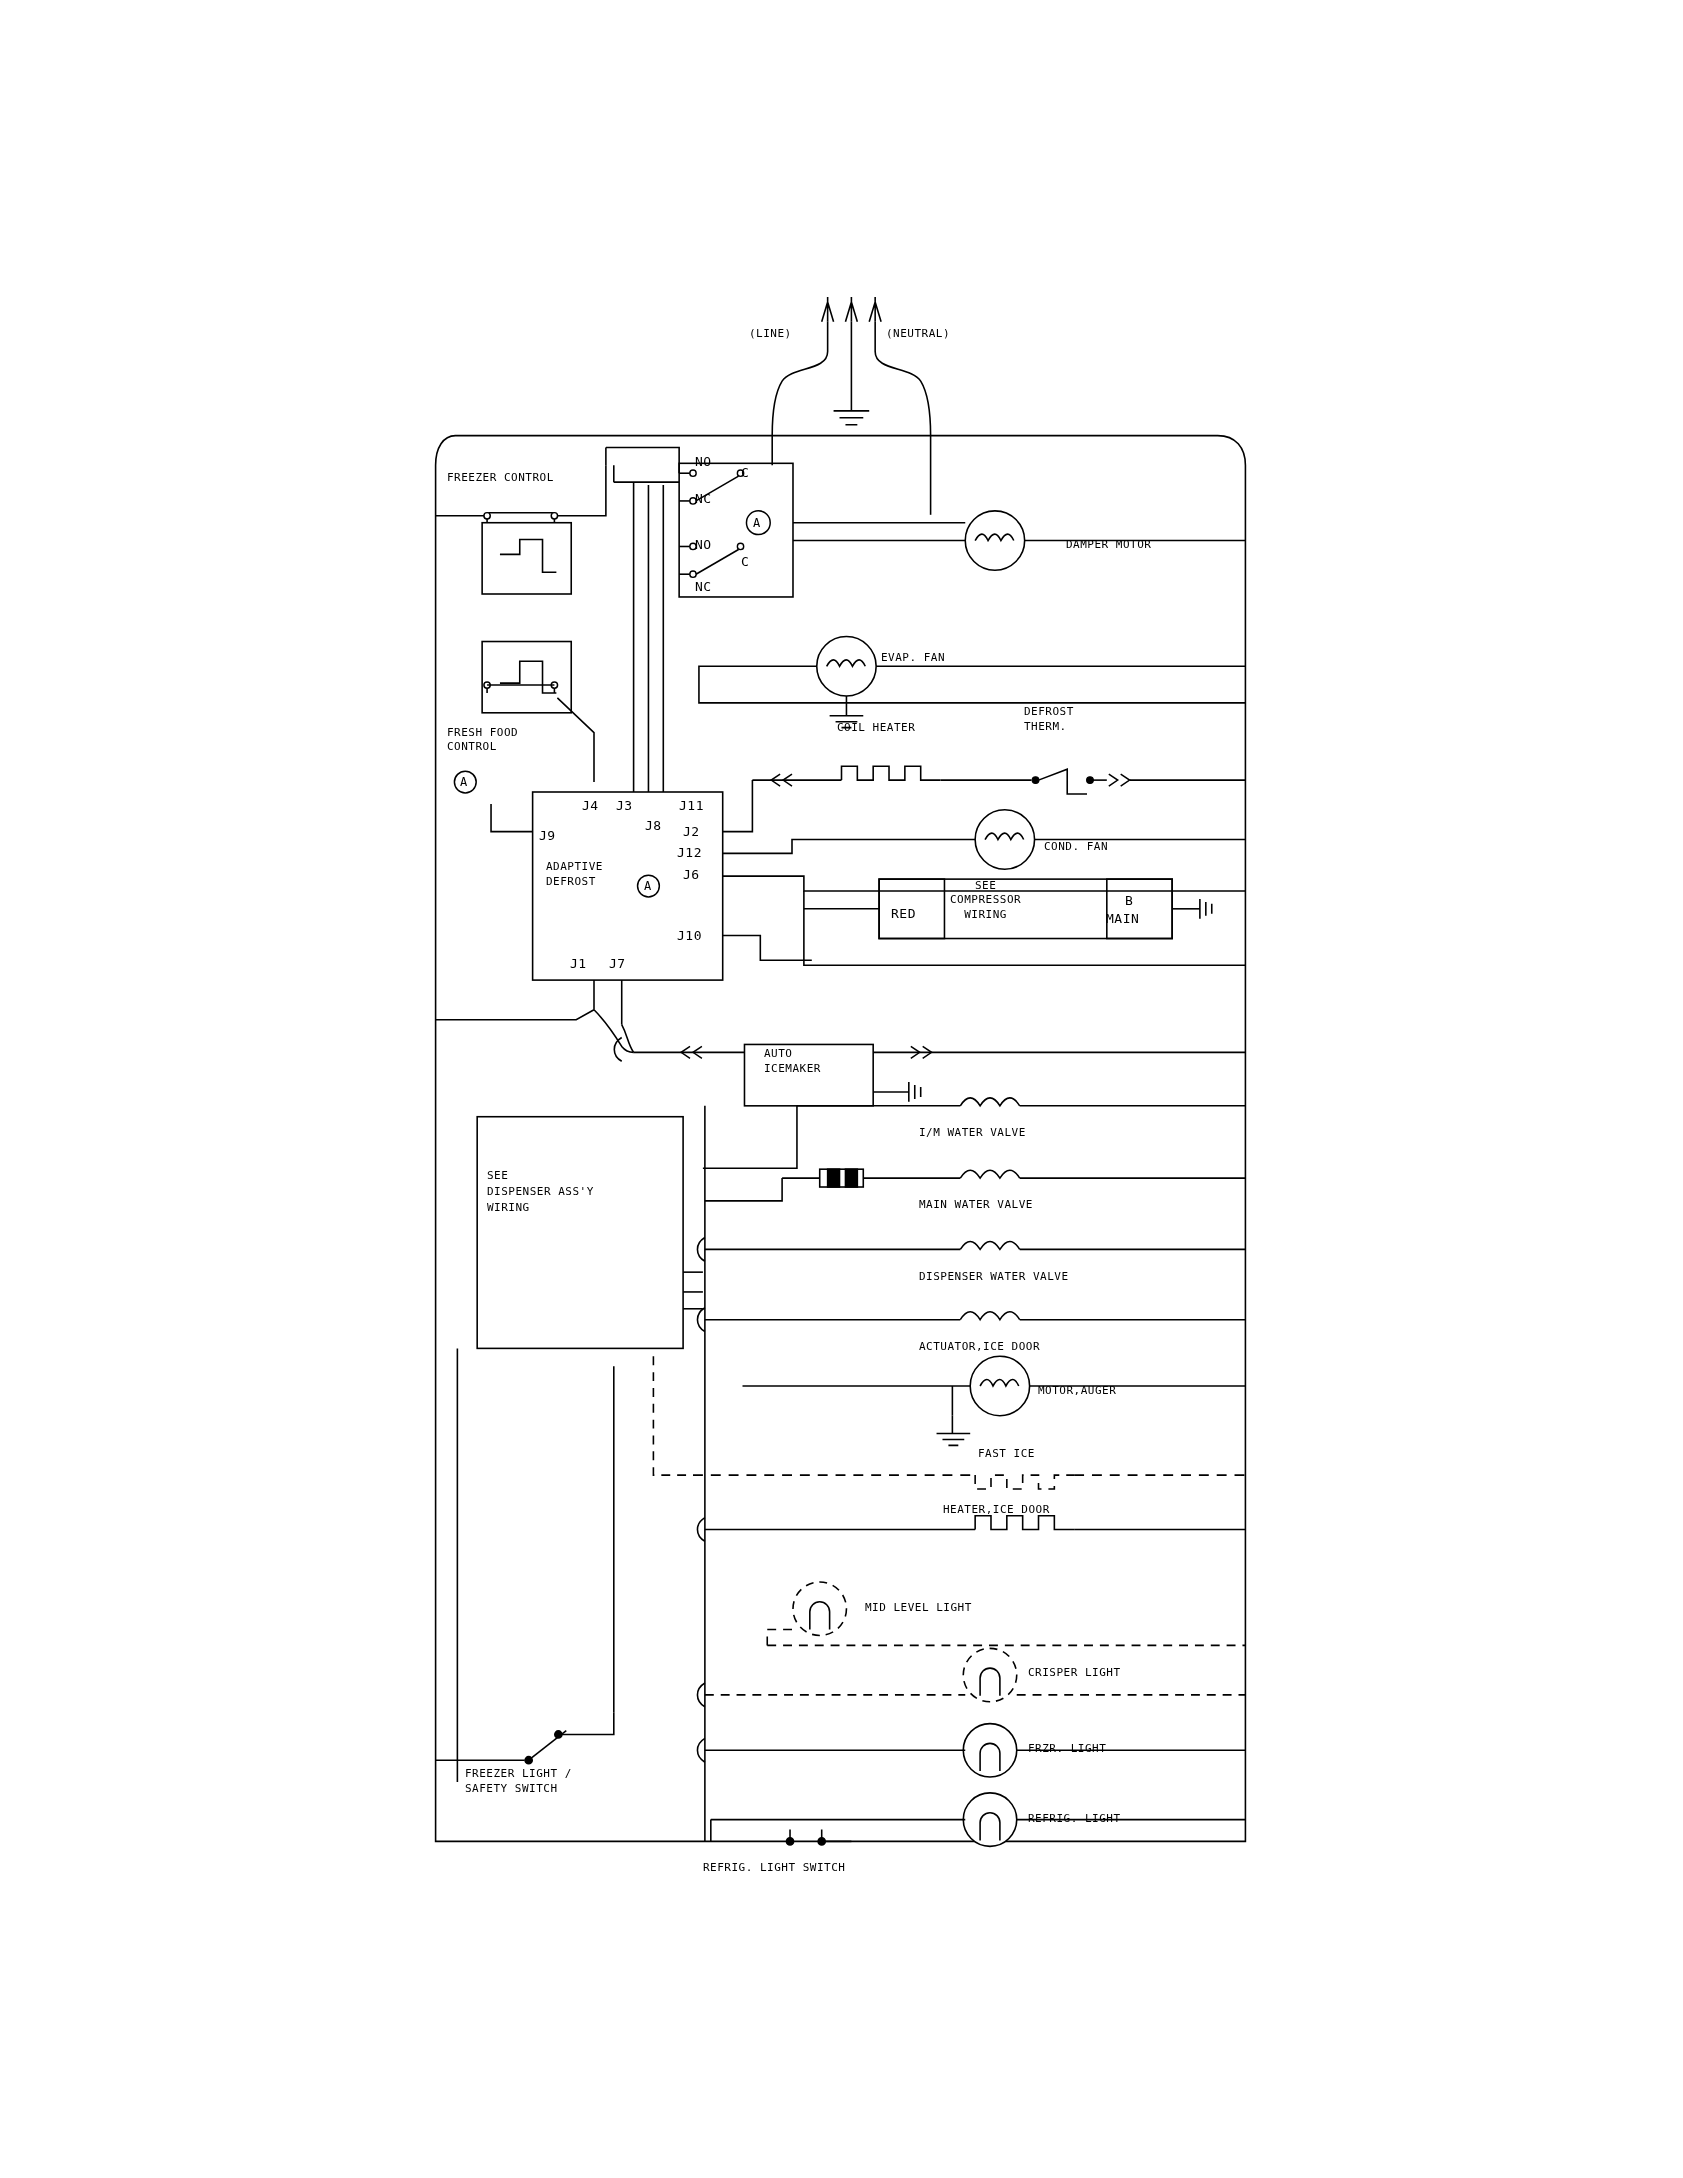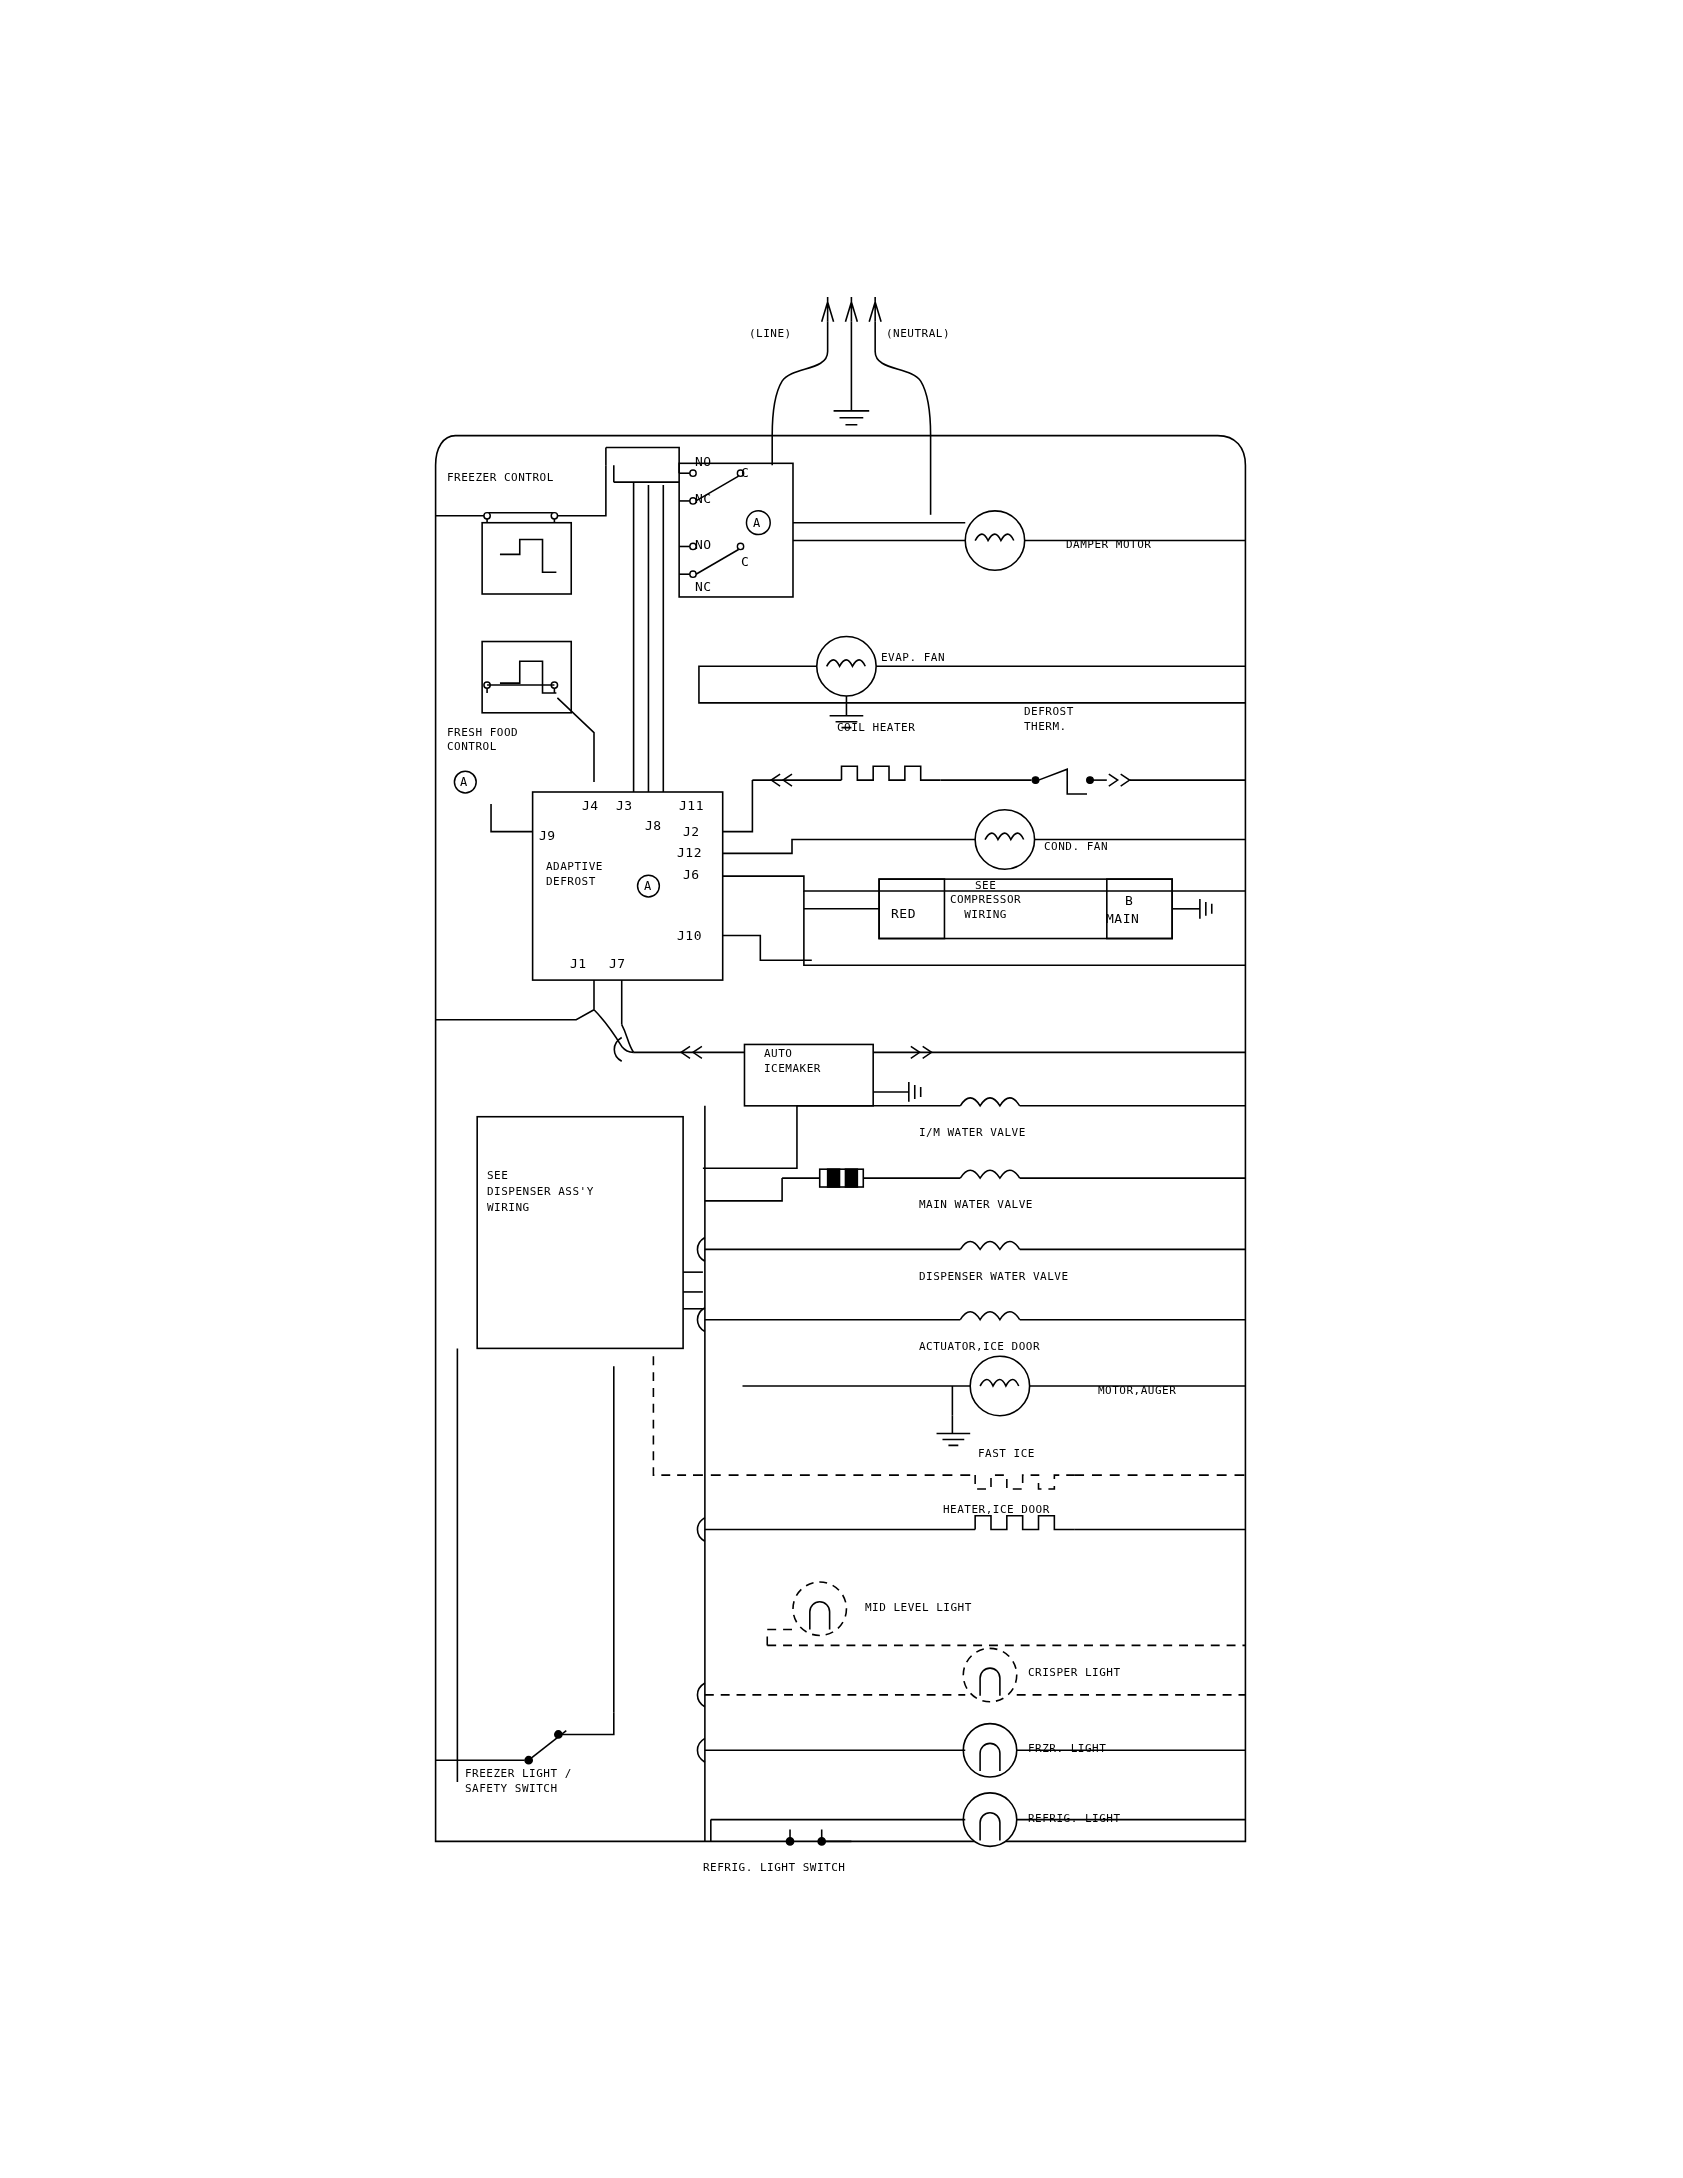"MOTOR,AUGER" div.lbl { left: 1098px -> 1038px }
